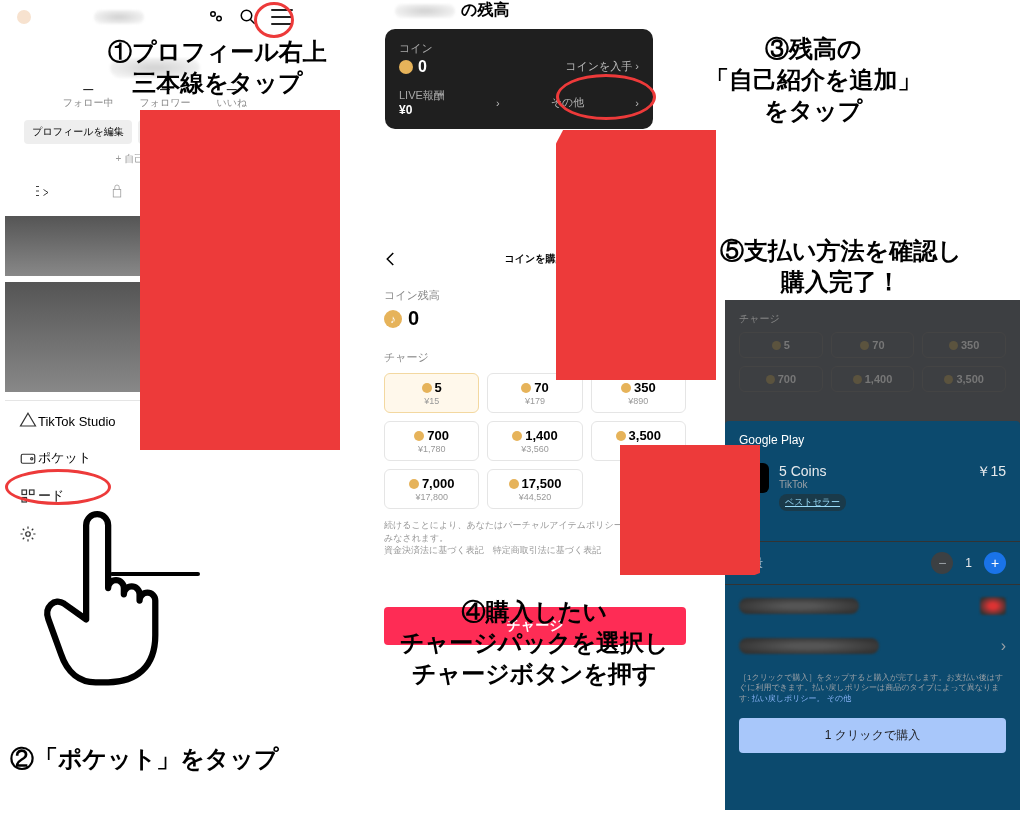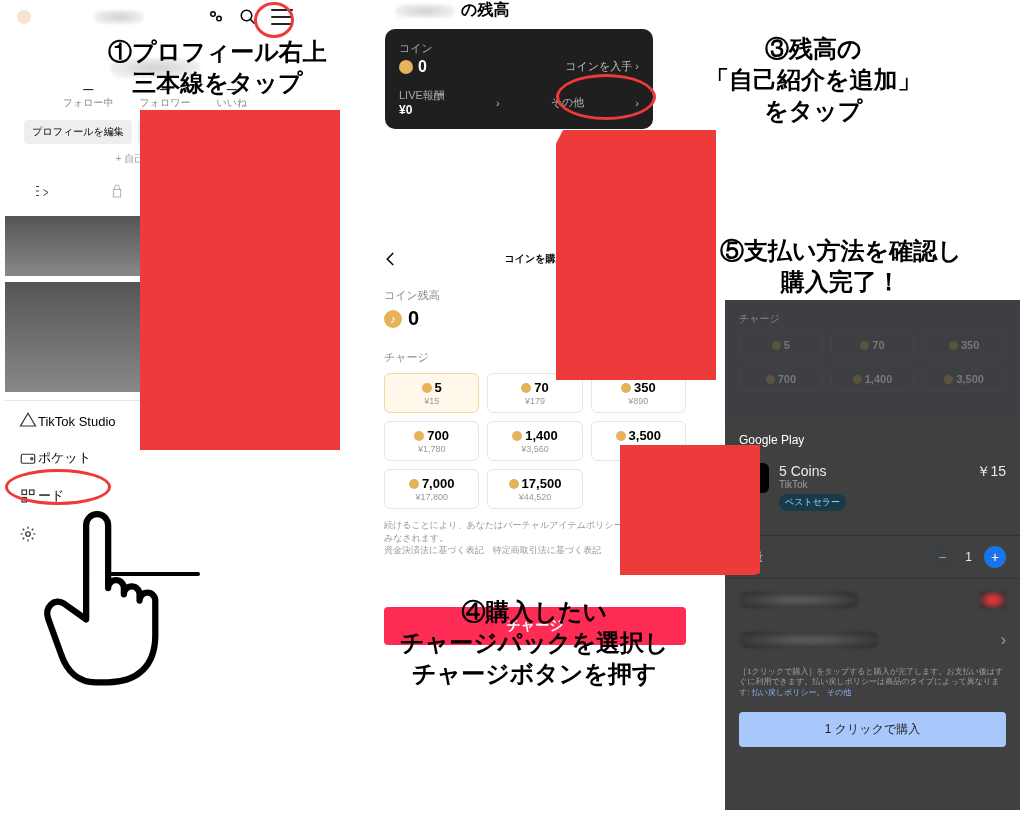"Google Play" .gp-sheet { background: #404040 -> #0c4a6e }
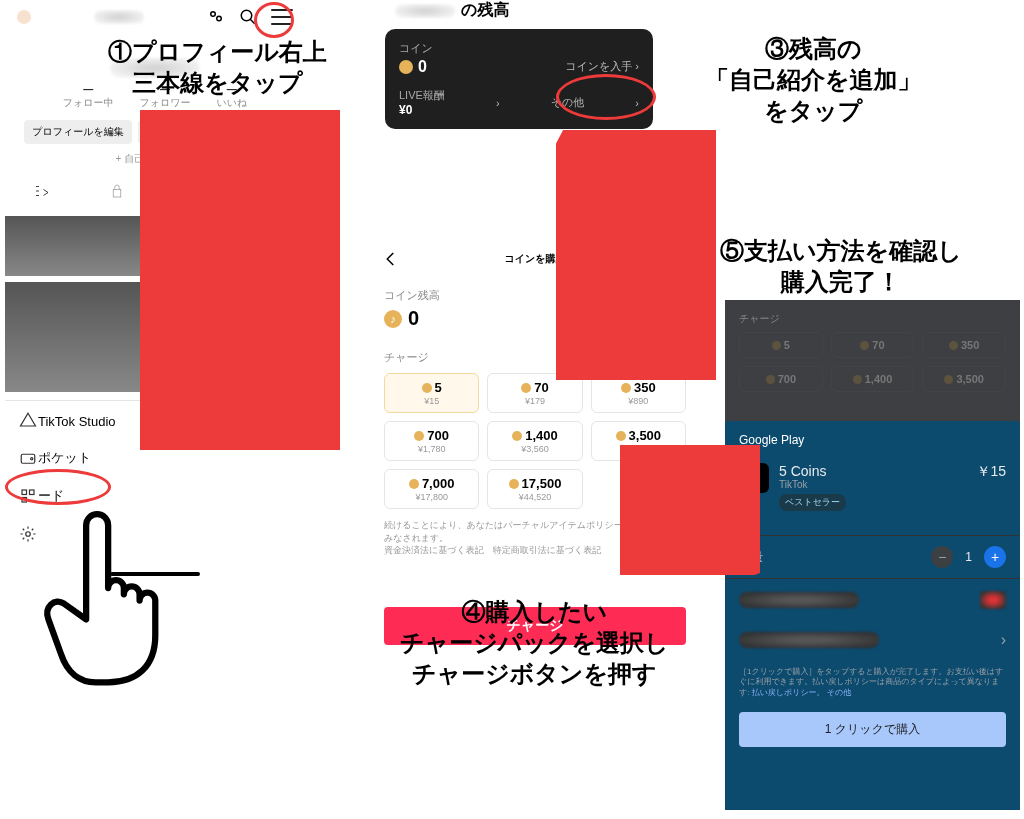"ベストセラー" .bestseller { text-decoration: none -> underline }
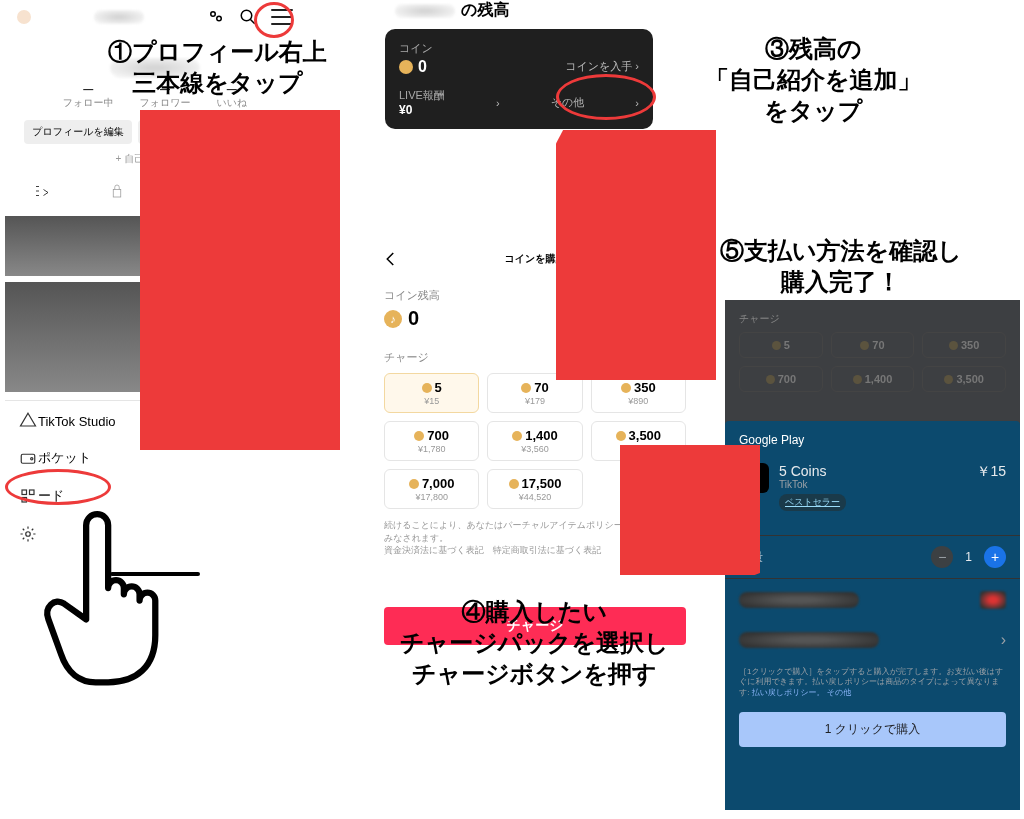"数量" .qty-row { margin-top: 16px -> 22px }
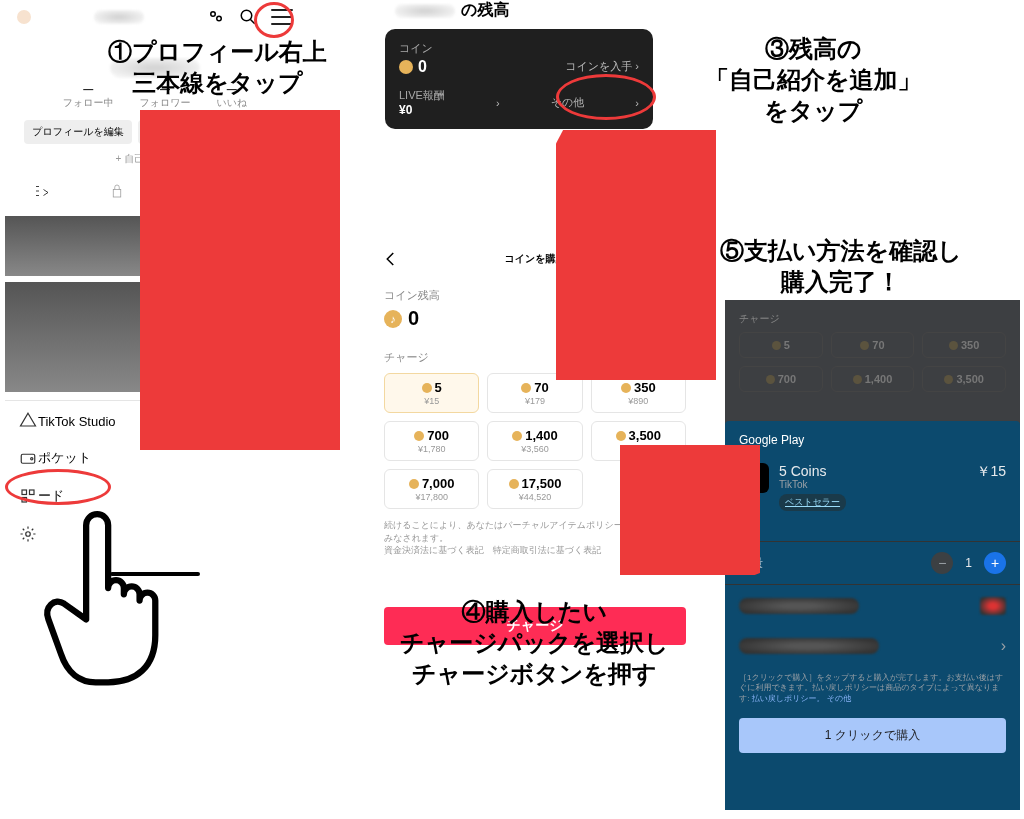"②「ポケット」をタップ" div.annotation { html: none -> <div>②「ポケット」をタップ</div> }
